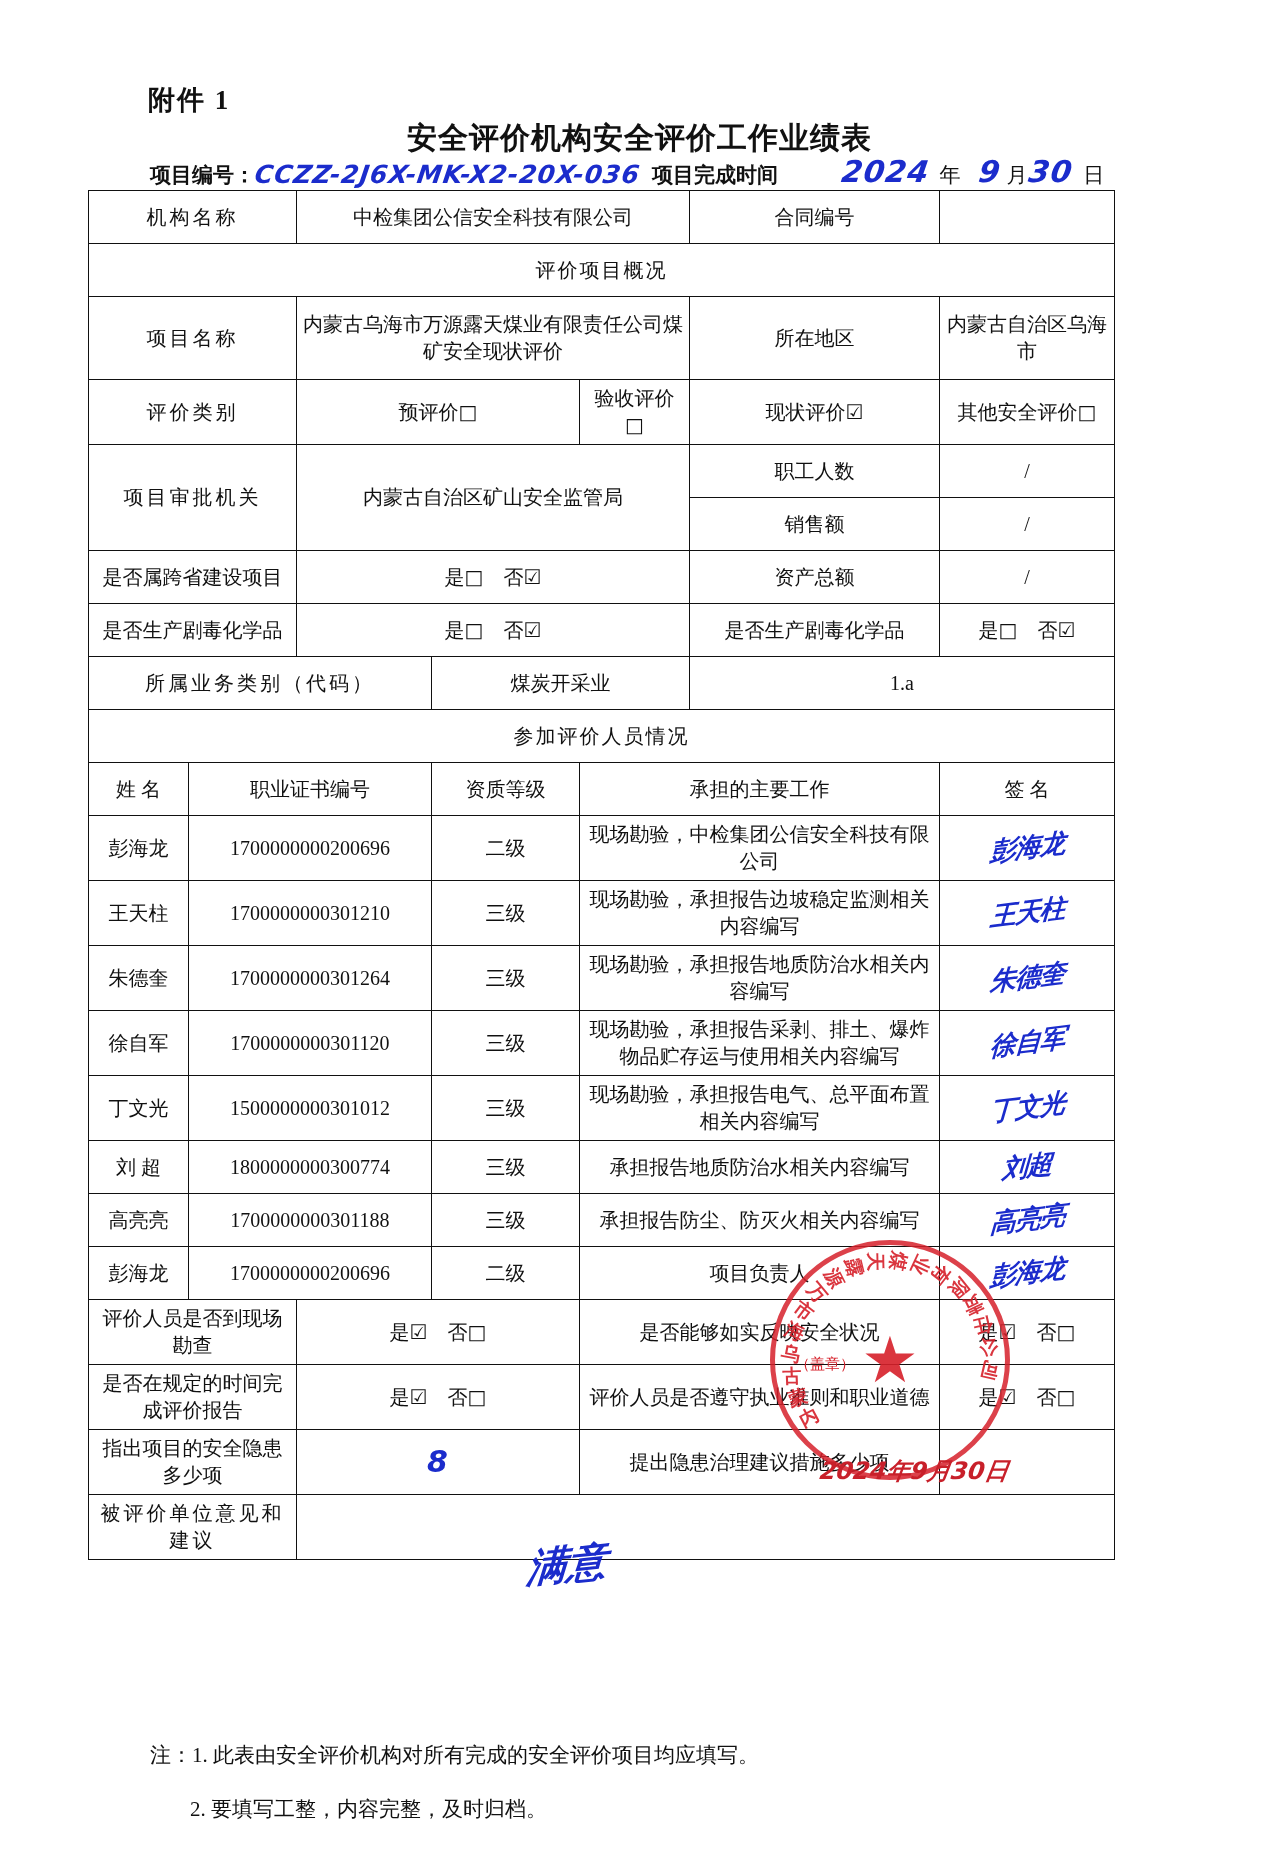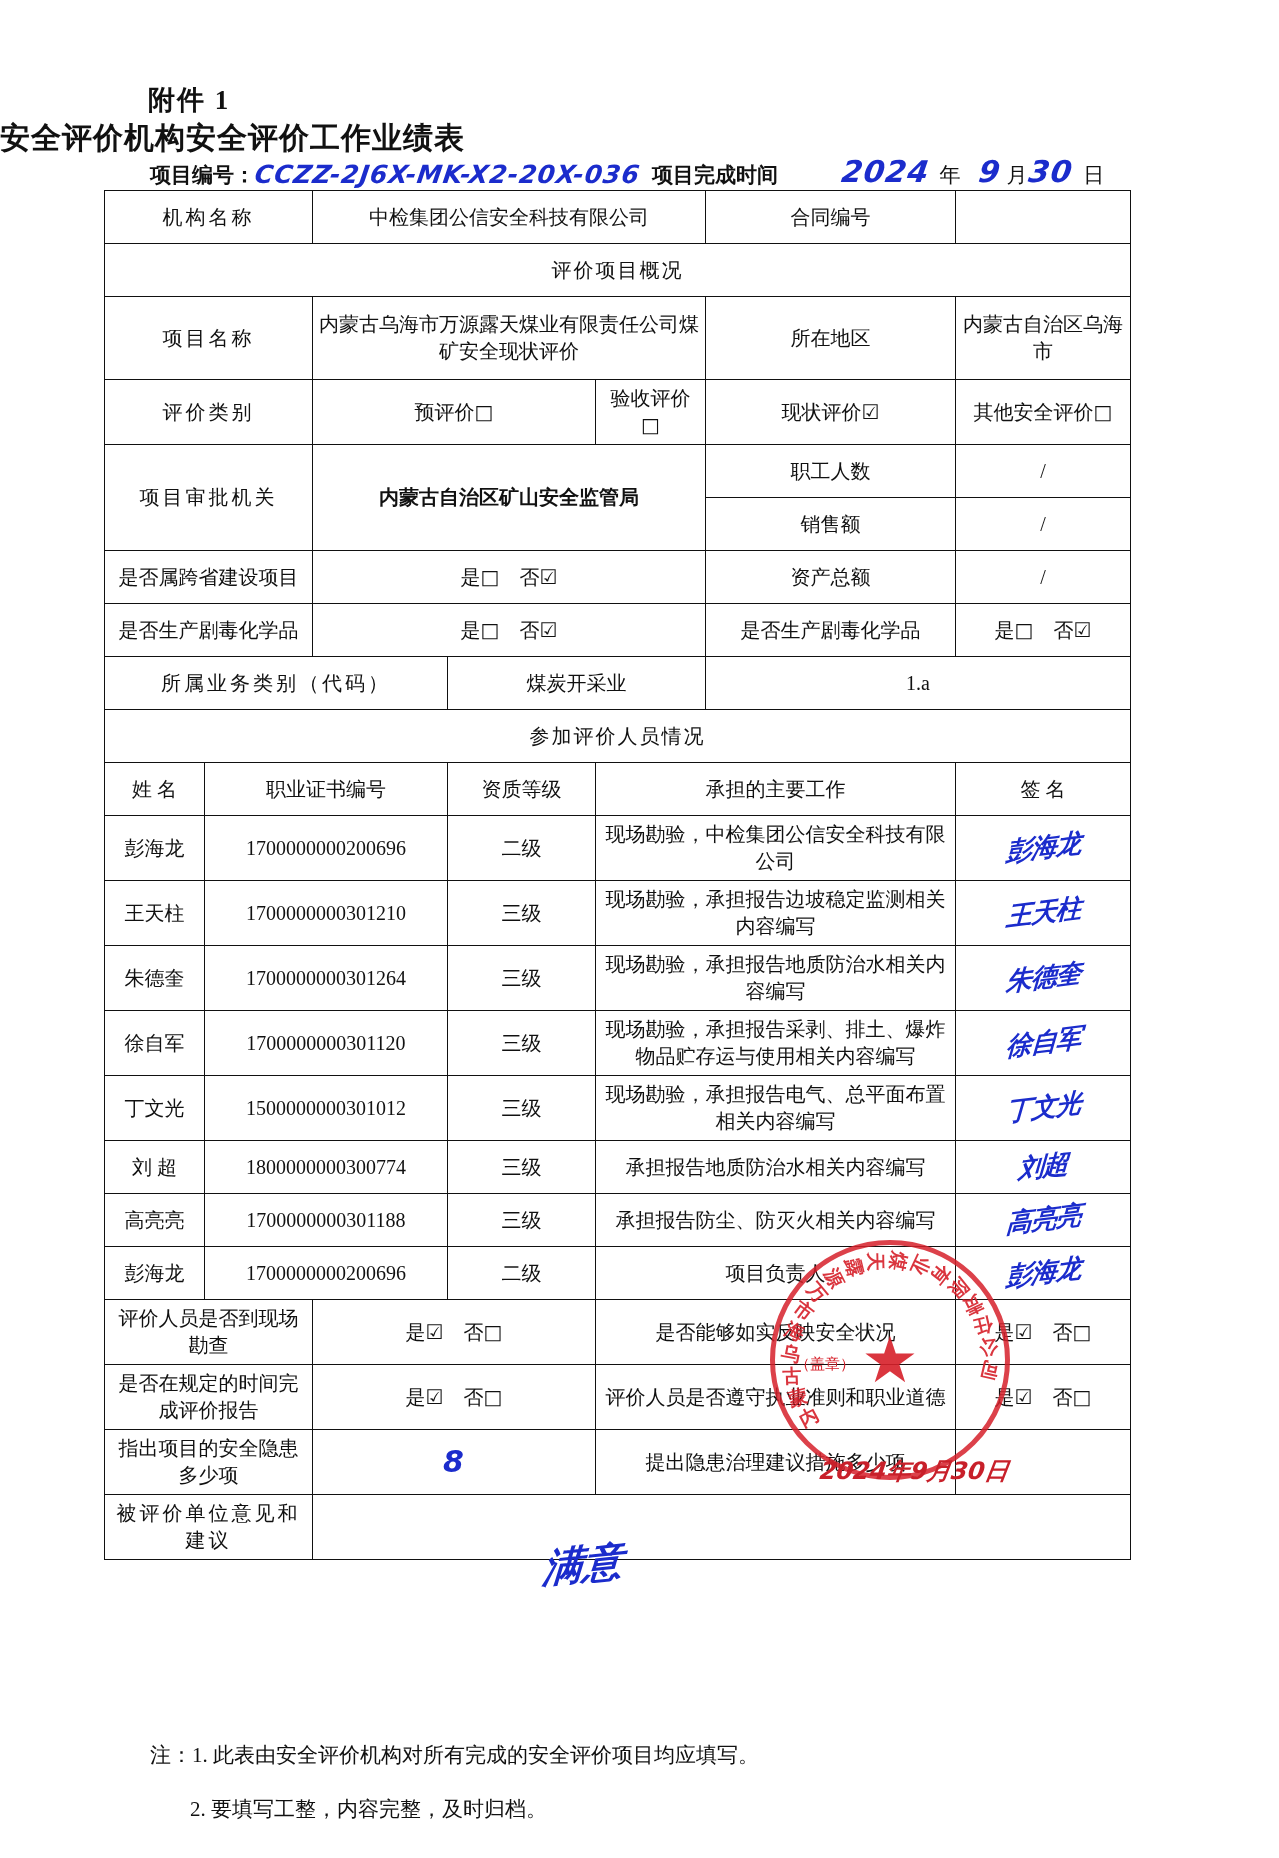"安全评价机构安全评价工作业绩表" .doc-title { text-align: none -> center }
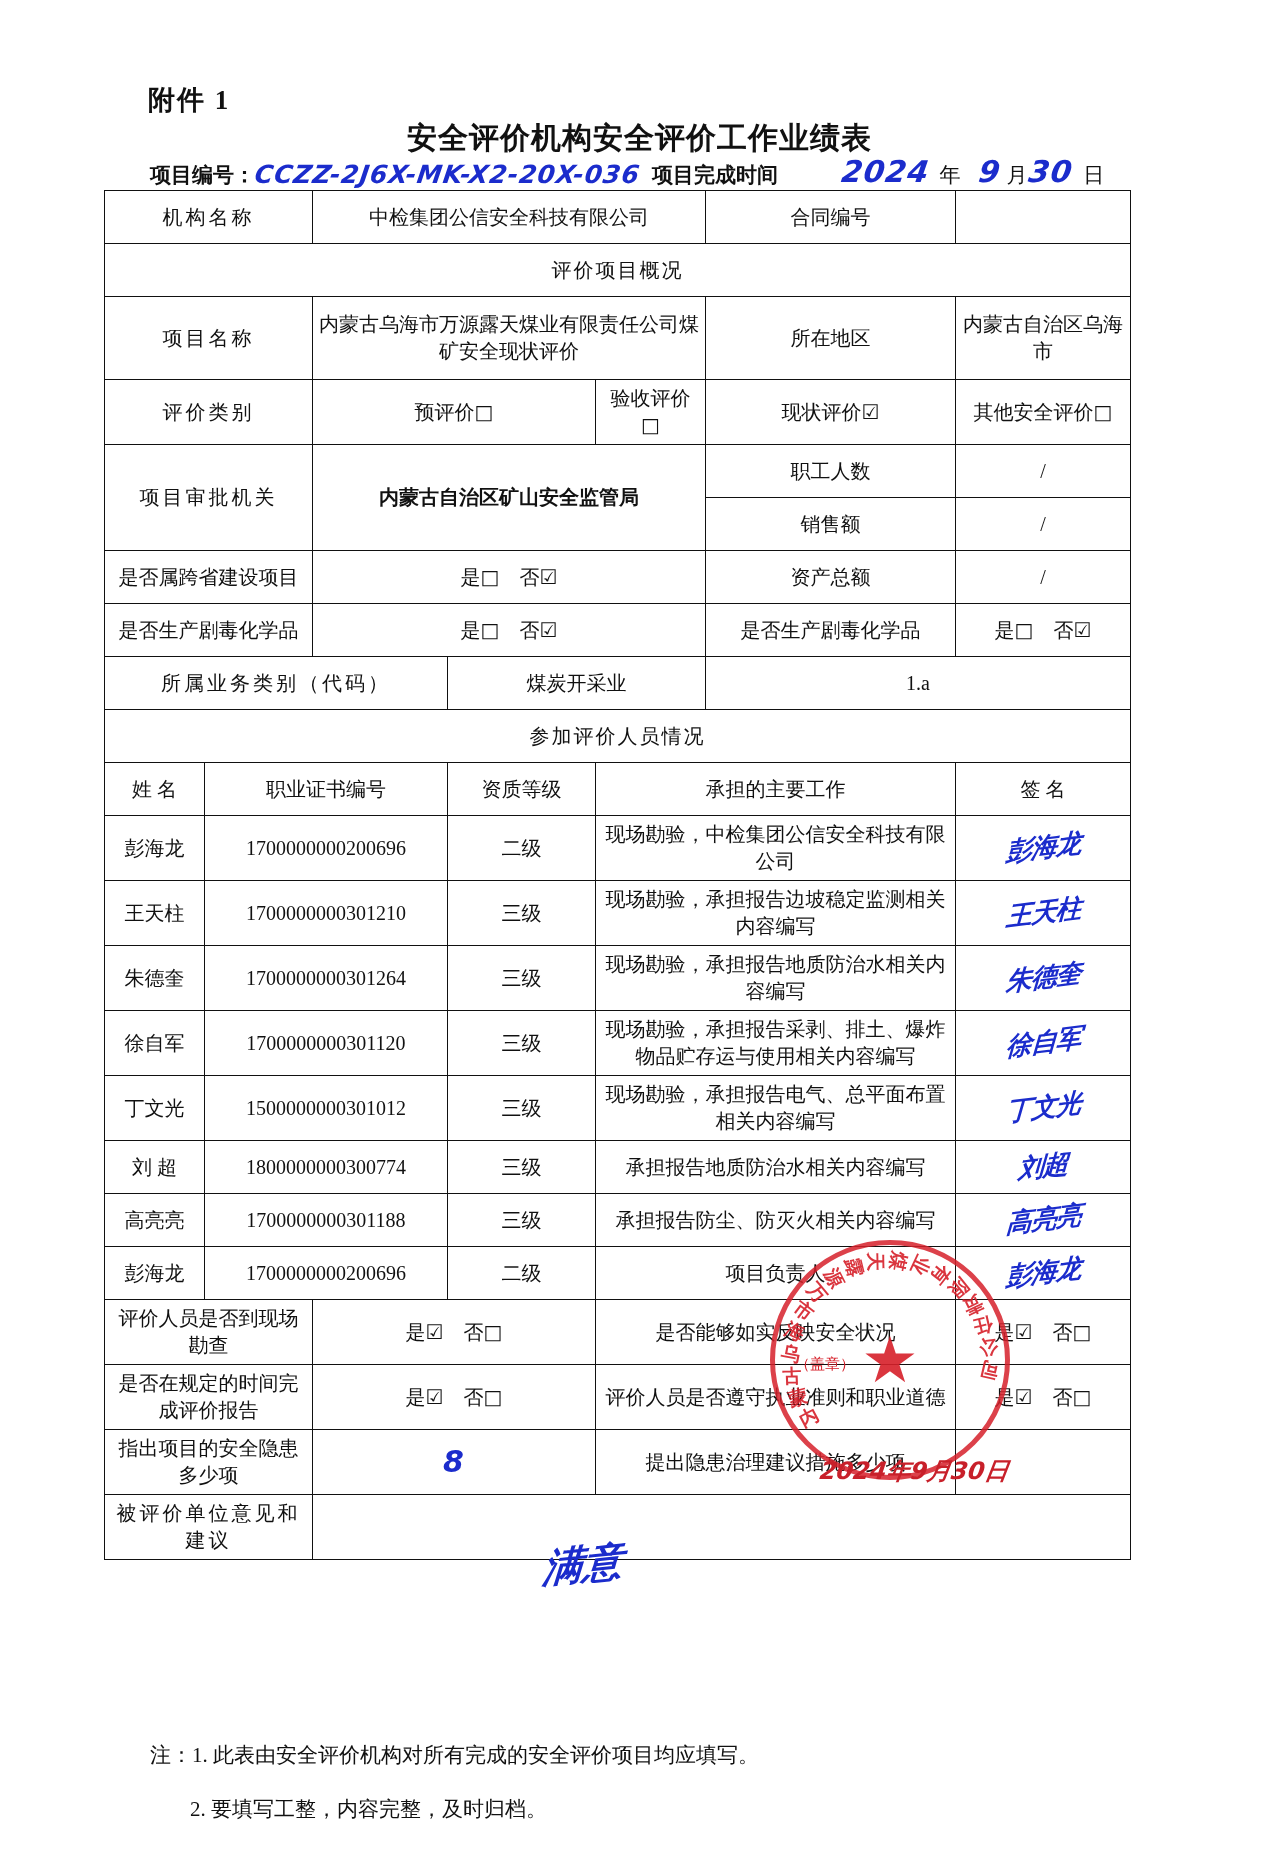"机构名称" table.main { left: 104px -> 88px }
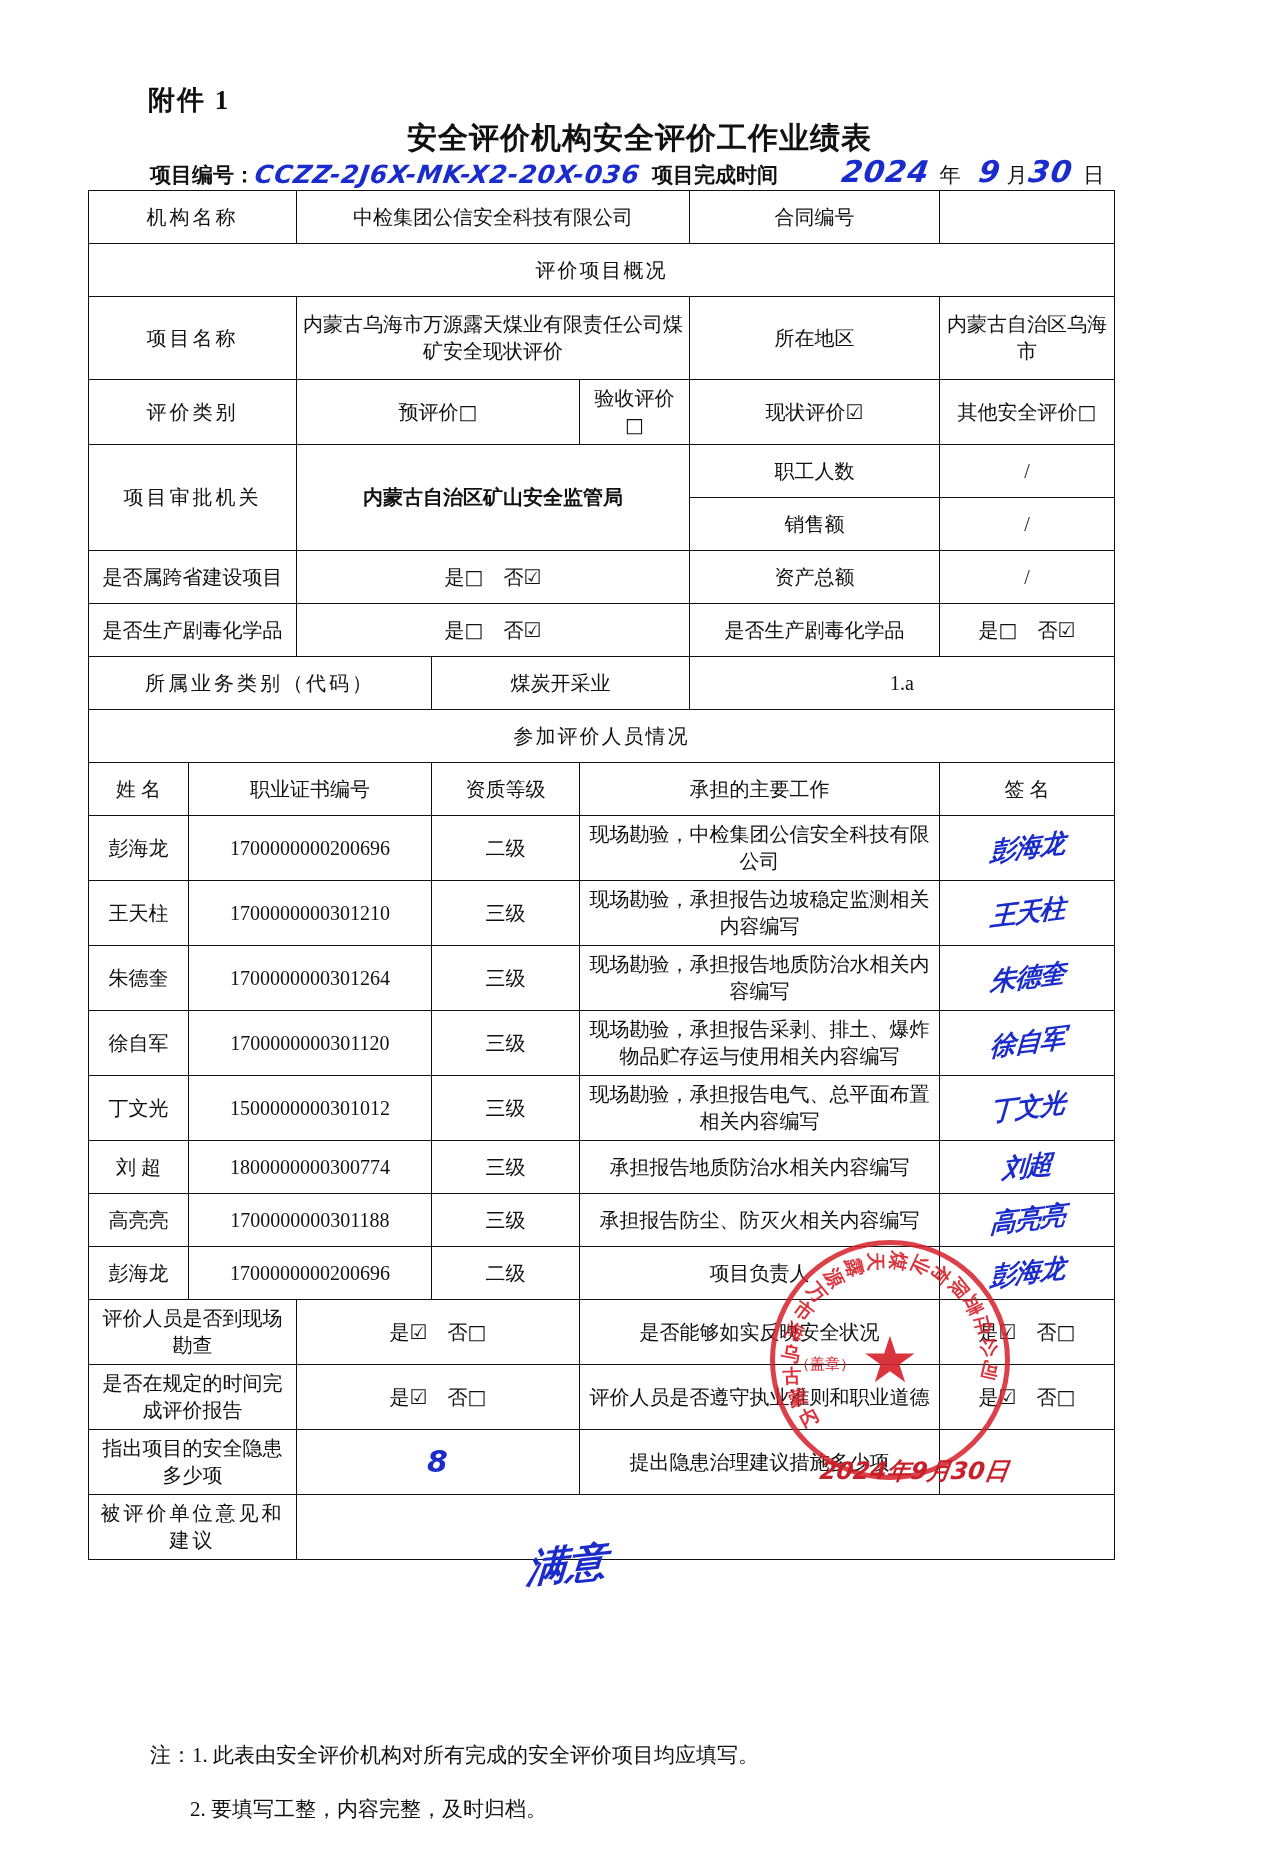"内蒙古自治区矿山安全监管局" td.lefty { font-weight: bold -> none }
